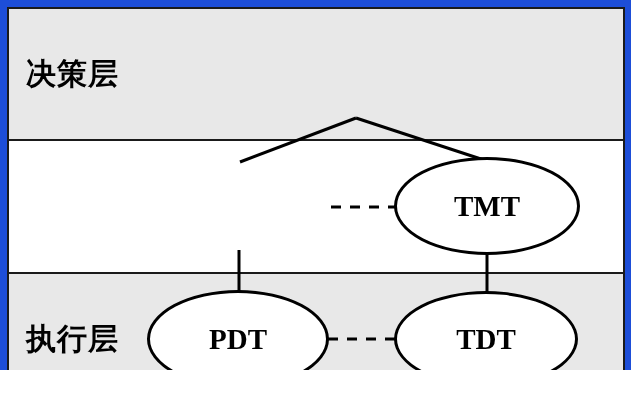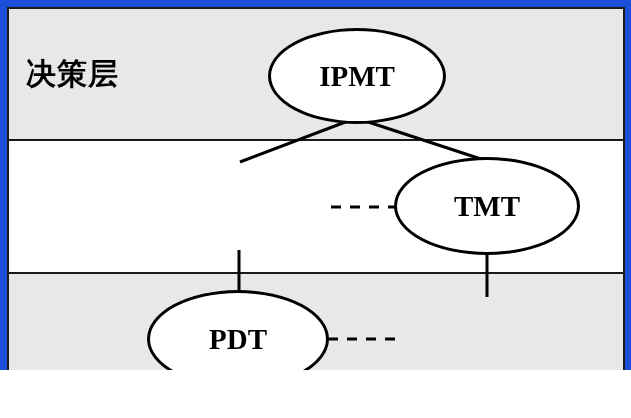"IPMT" div.node { html: <div>IPMT</div> -> none }
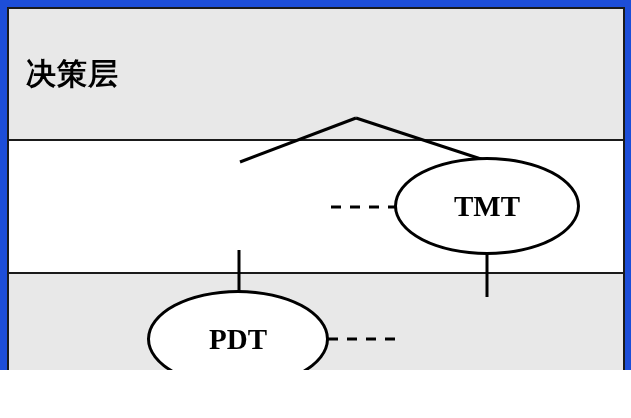"执行层" div.layer-label { html: none -> <div>执行层</div> }
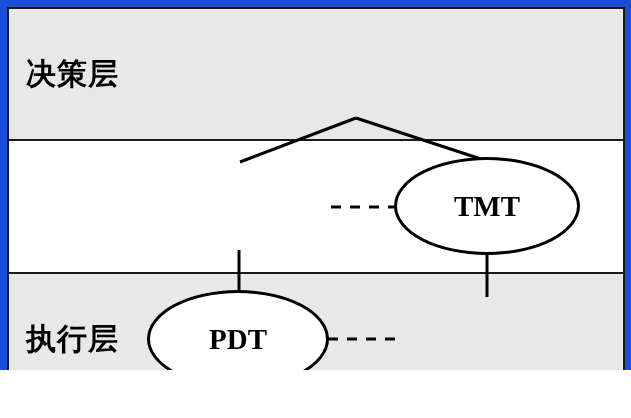"TDT" div.node { html: none -> <div>TDT</div> }
